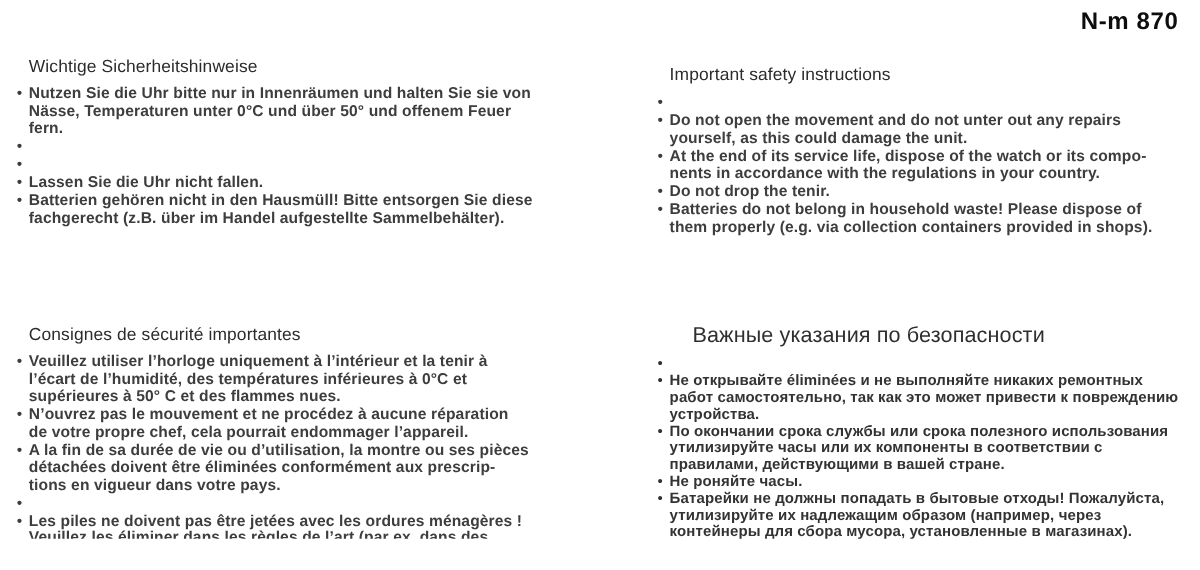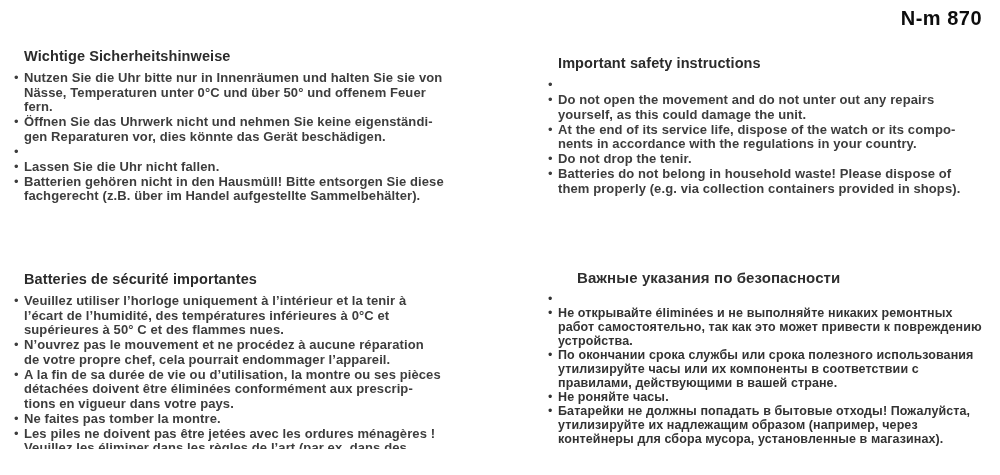"Wichtige Sicherheitshinweise" .sec h2 { font-weight: bold -> normal }
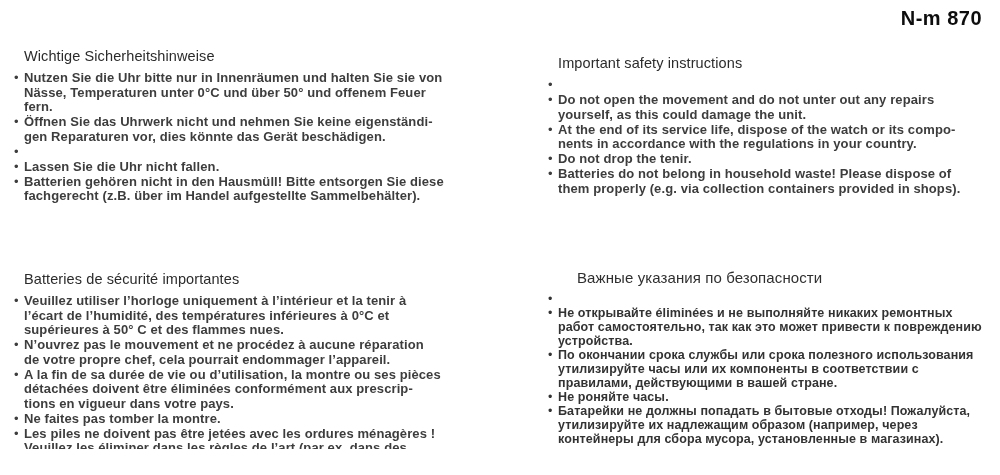"Öffnen Sie das Uhrwerk nicht" span.bullet-text { html: <span>Öffnen Sie das Uhrwerk nicht und nehmen Sie keine eigenständi- gen Reparaturen vor, dies könnte das Gerät beschädigen.</span> -> none }
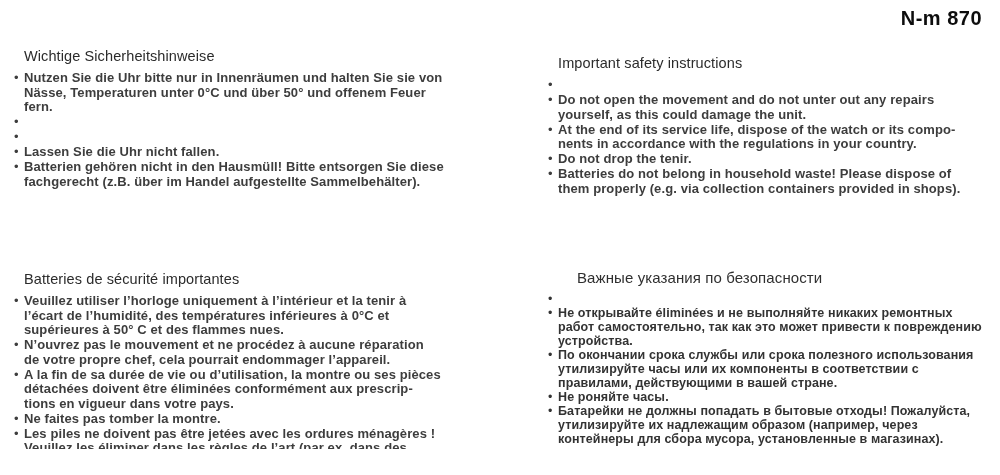"Batteries de sécurité importantes" h2 { text: Batteries -> Consignes }
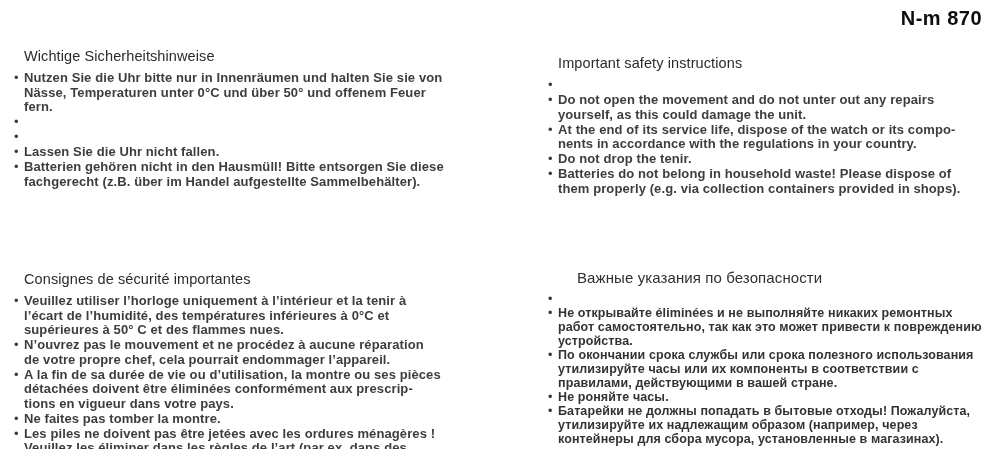"Важные указания по безопасности" #sec-russian h2 { font-size: 15px -> 18px }
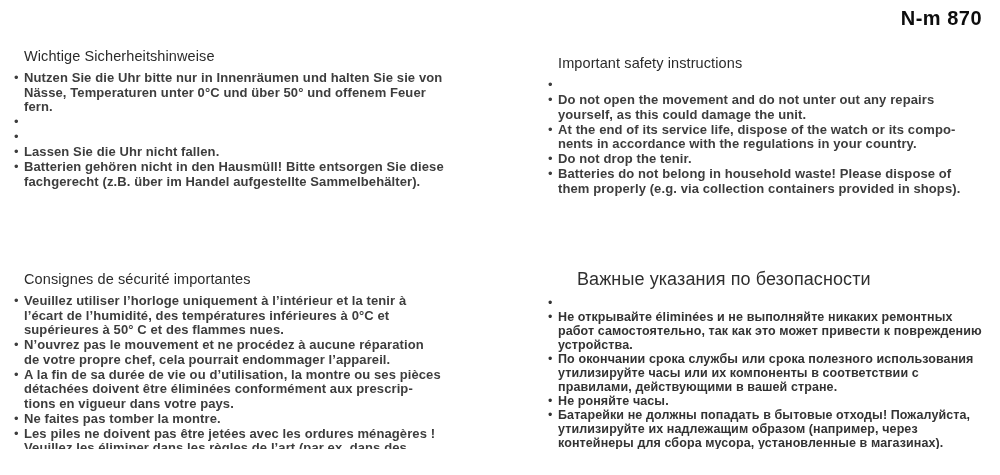"Ne faites pas tomber la" span.bullet-text { html: <span>Ne faites pas tomber la montre.</span> -> none }
